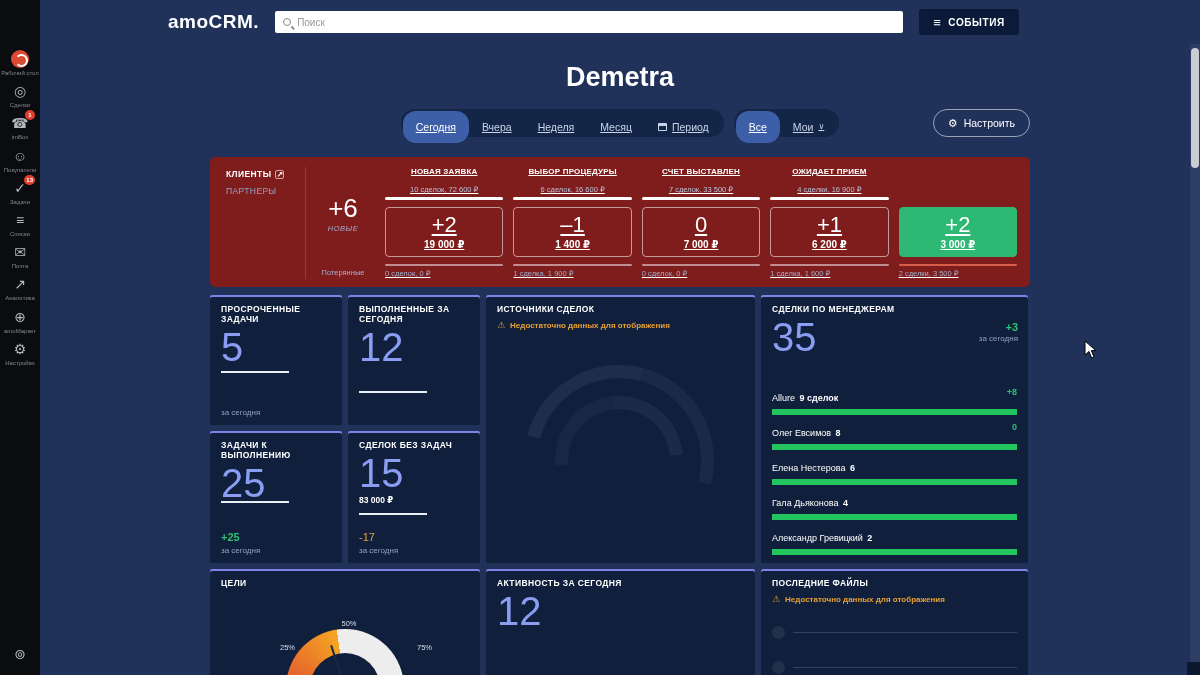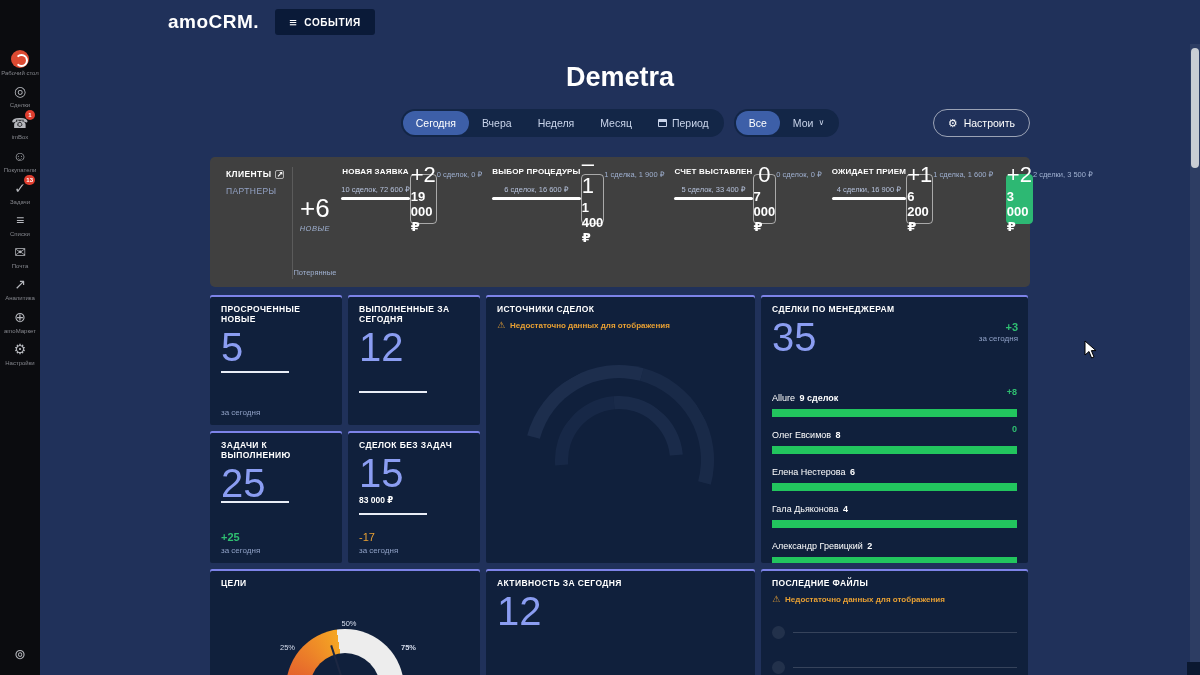"Поиск" div.search { html: none -> <div> <span></span> <input> </div> }
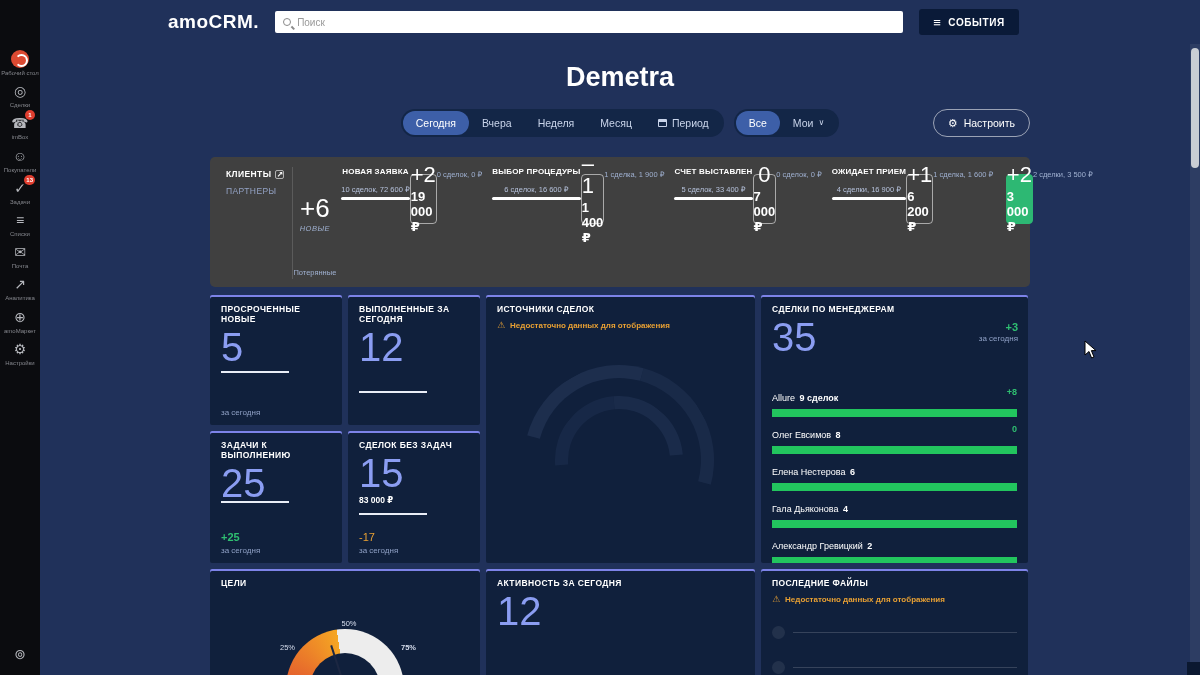"Сегодня" .pill { height: 24px -> 32px; text-decoration: none -> underline }
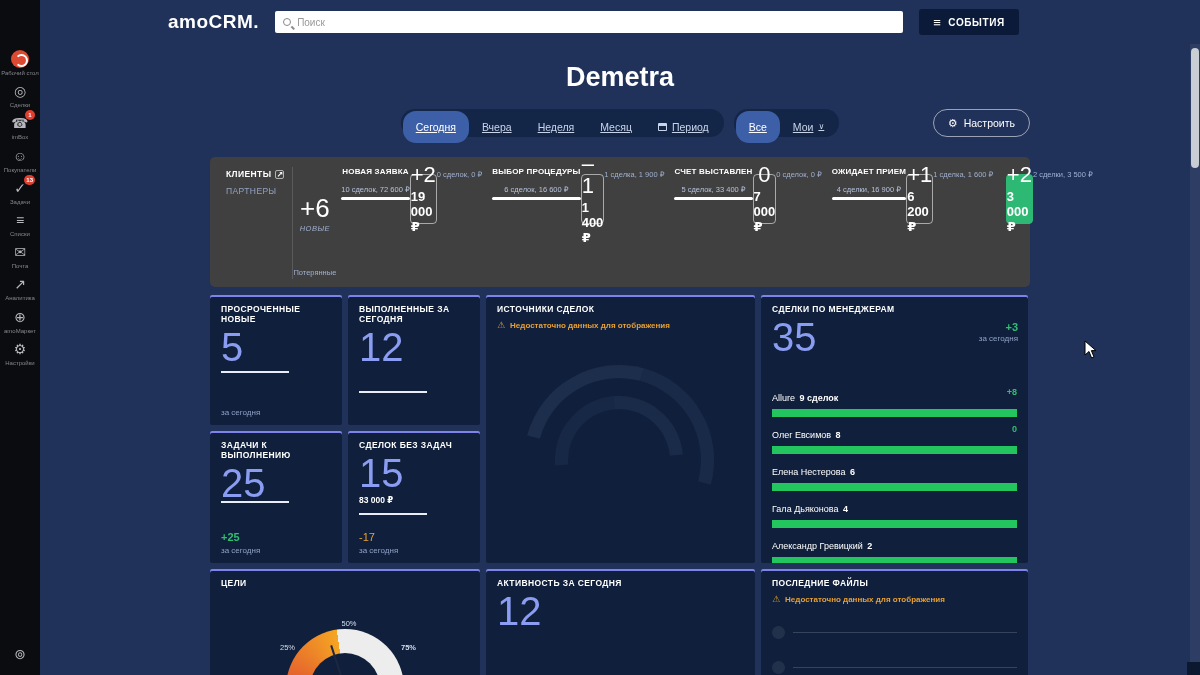"КЛИЕНТЫ" .pipeline { background: #404040 -> #7f1d1d }
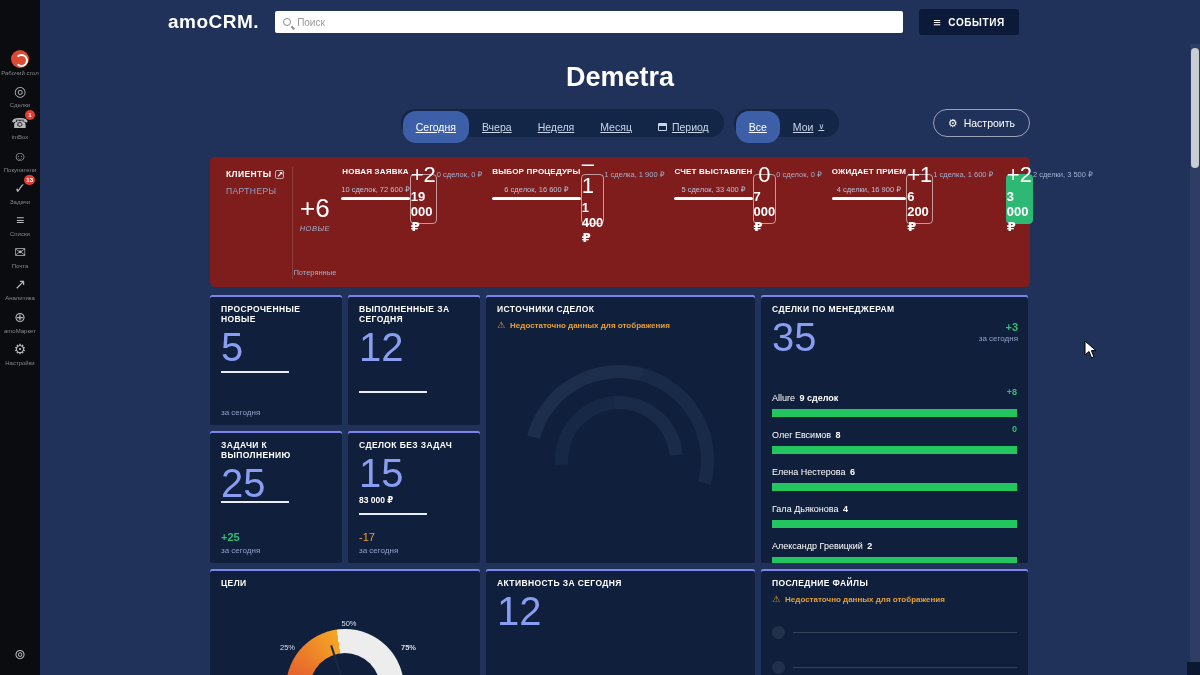"НОВАЯ ЗАЯВКА" .pipe-stage { flex-direction: row -> column; text-decoration: none -> underline }
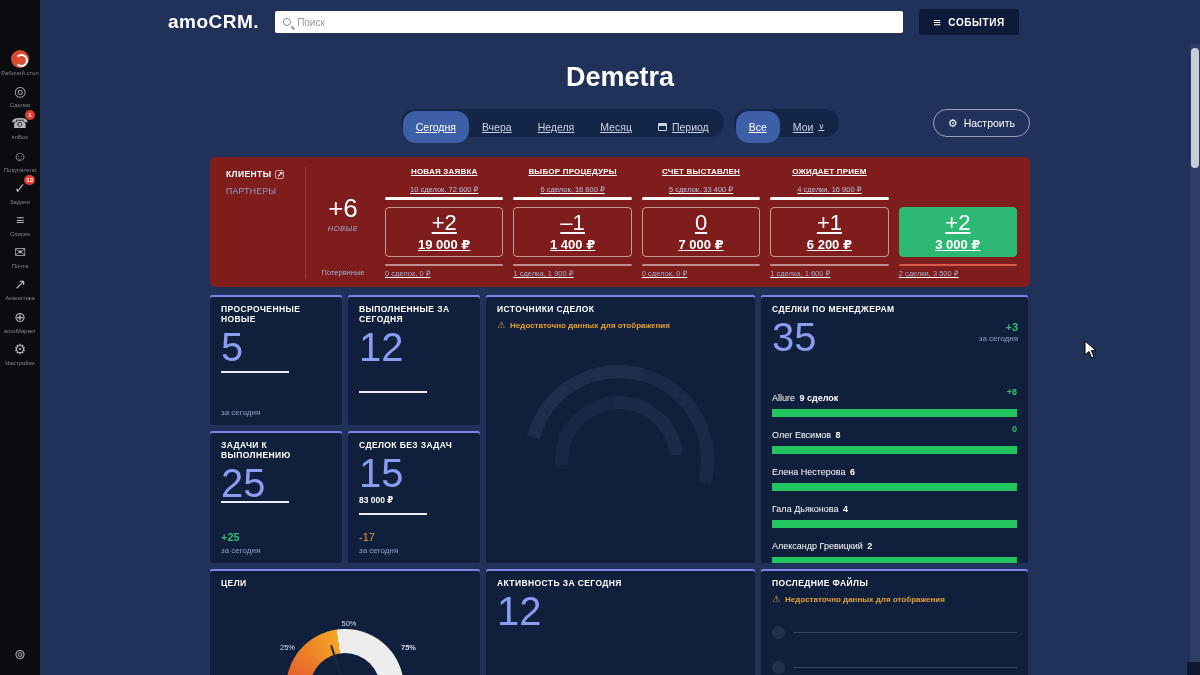"5 сделок, 33 400 ₽" div.stage-sub { text: 5 сделок, 33 400 -> 7 сделок, 33 500 }
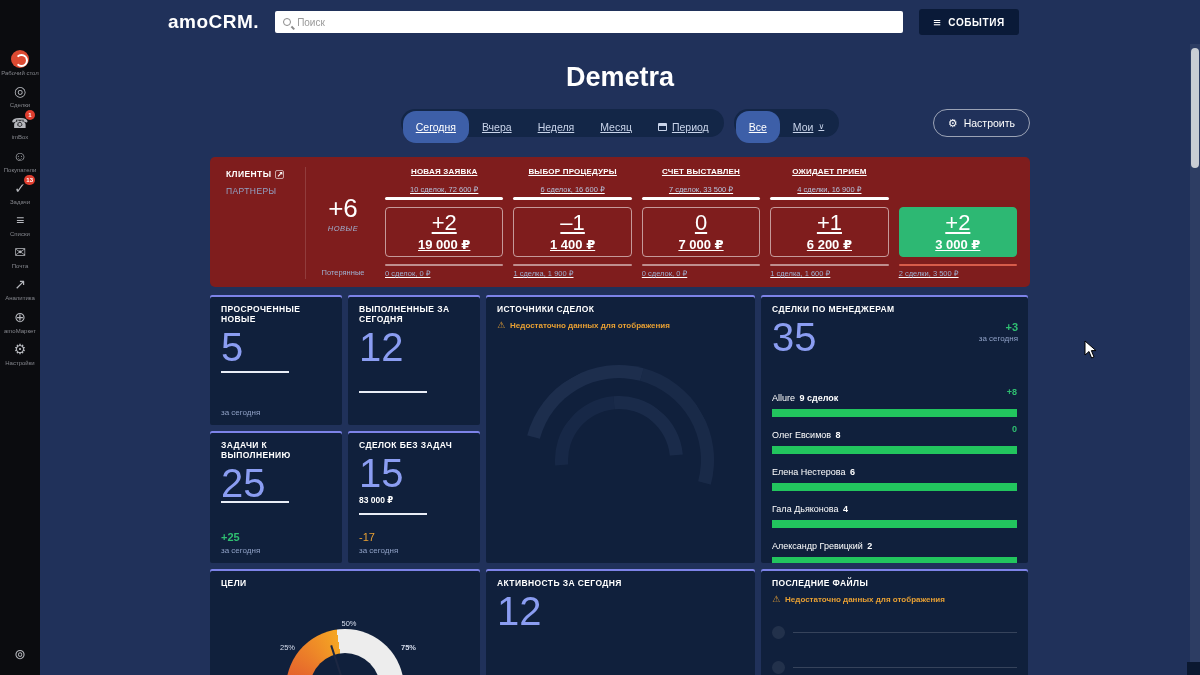"19 000 ₽" .stage-val { font-size: 13px -> 10px }
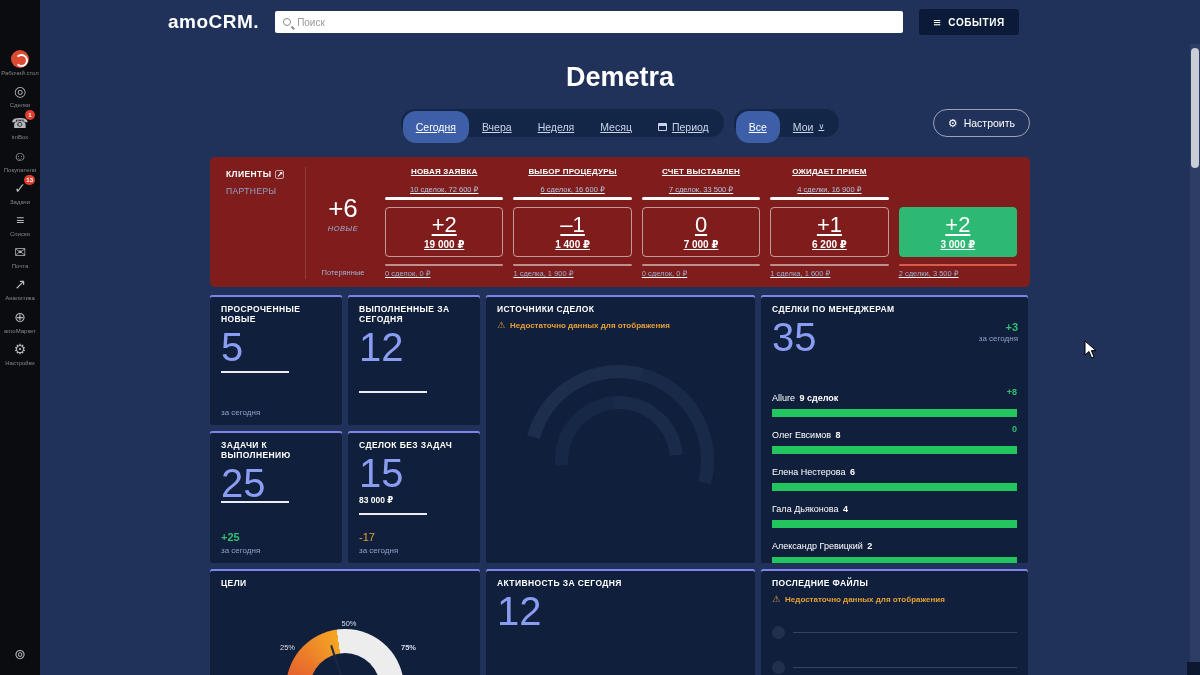"ПРОСРОЧЕННЫЕ НОВЫЕ" div.card-title { text: НОВЫЕ -> ЗАДАЧИ }
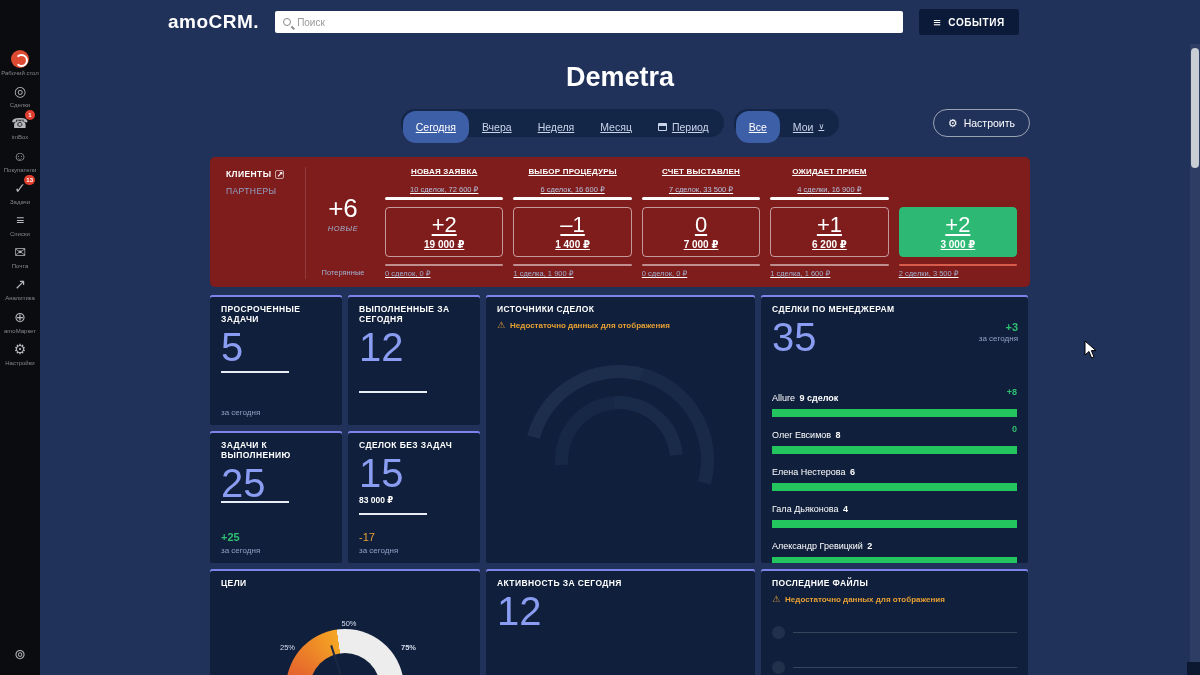"Allure 9 сделок" .mgr-row { border-bottom: 8px solid #22c55e -> 6px solid #22c55e }
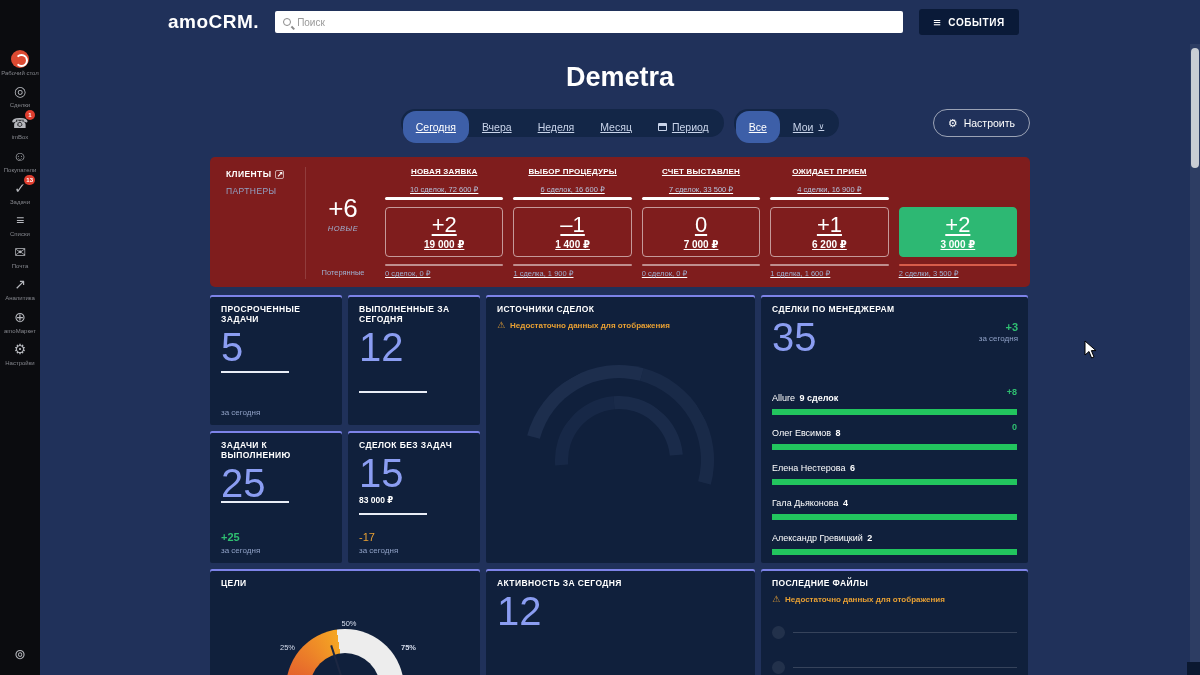"75%" .g75 { font-weight: bold -> none; right: 64px -> 48px }
